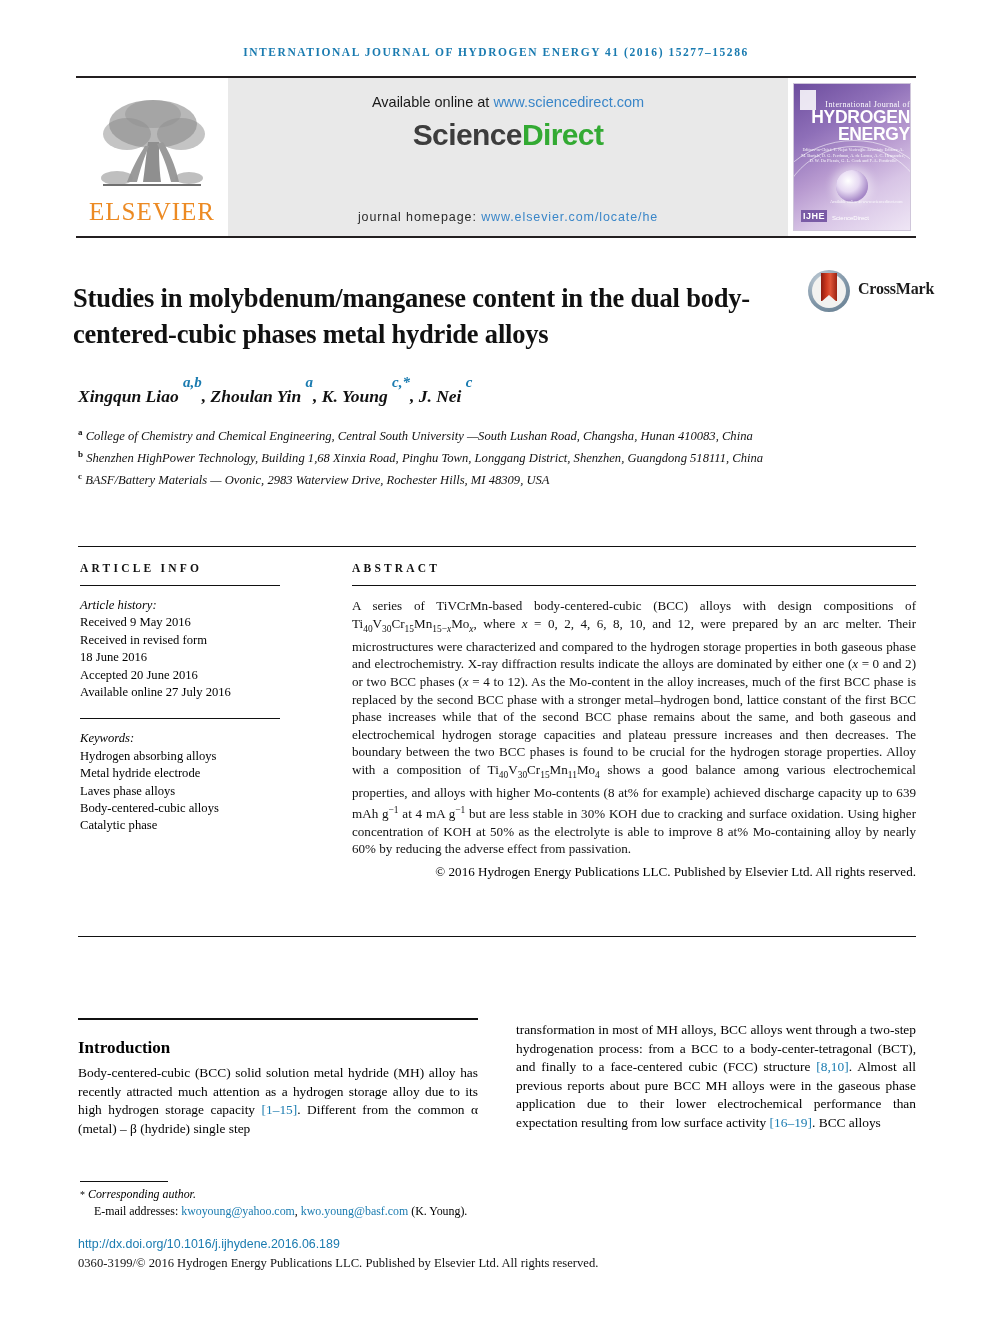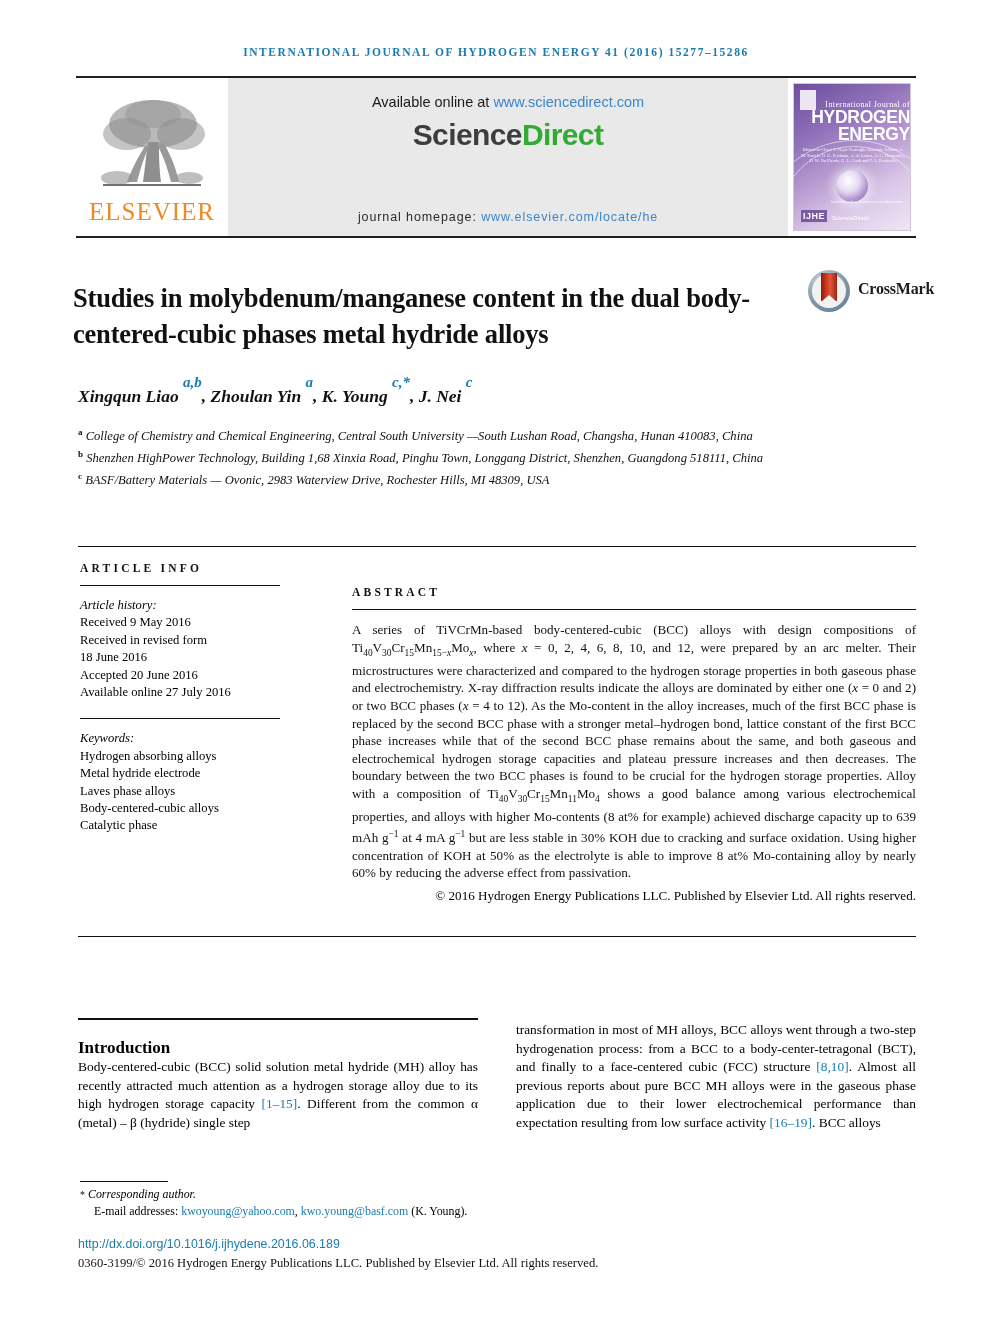"ABSTRACT" .abs-col { margin-top: 24px -> none }
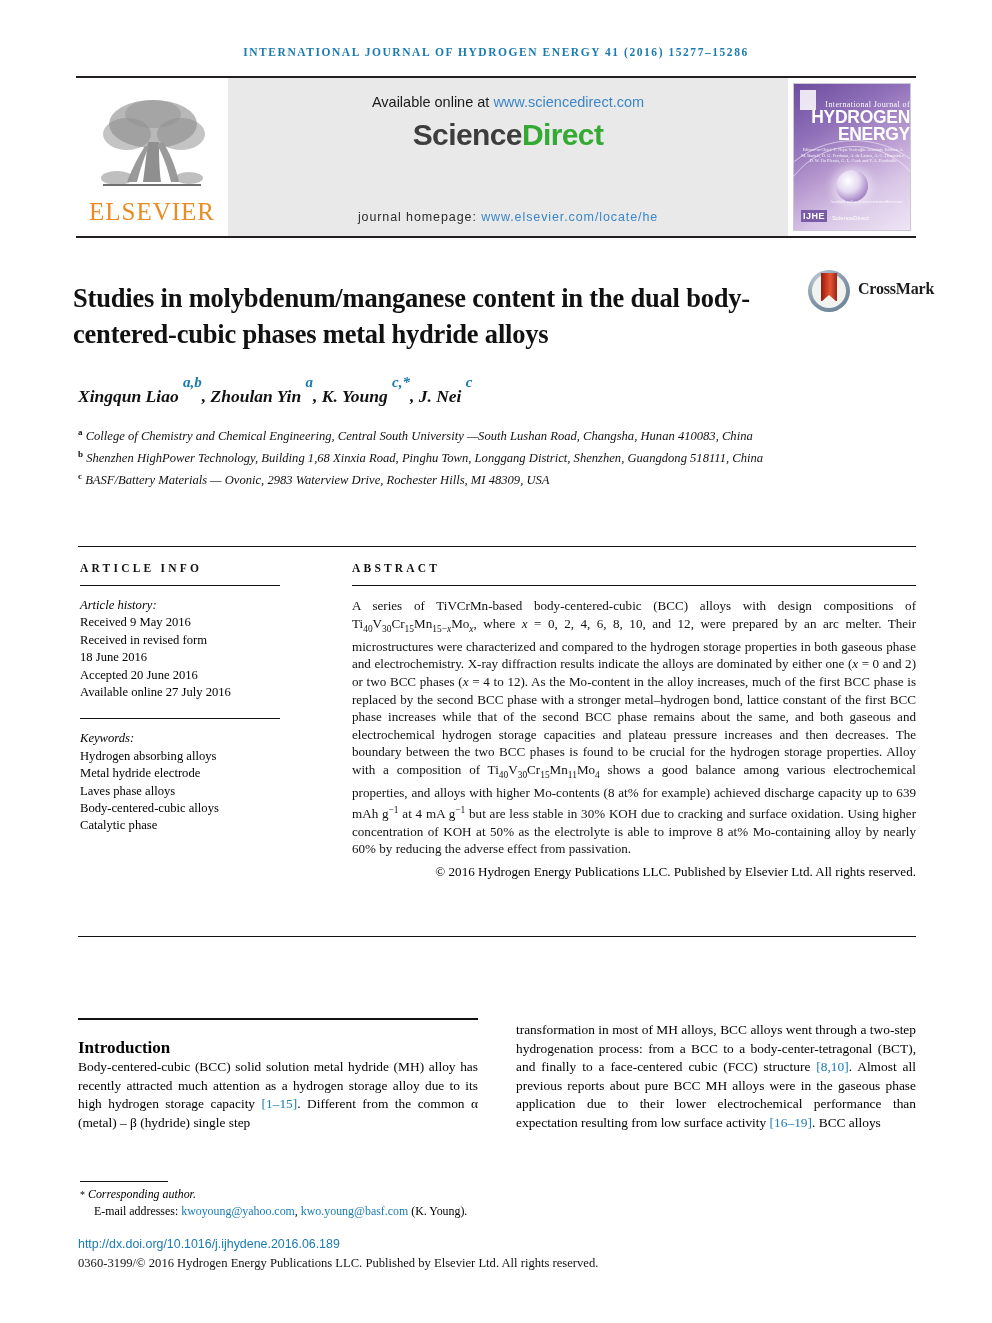"Body-centered-cubic (BCC) solid solution" .para { margin-top: 0 -> 6px }
